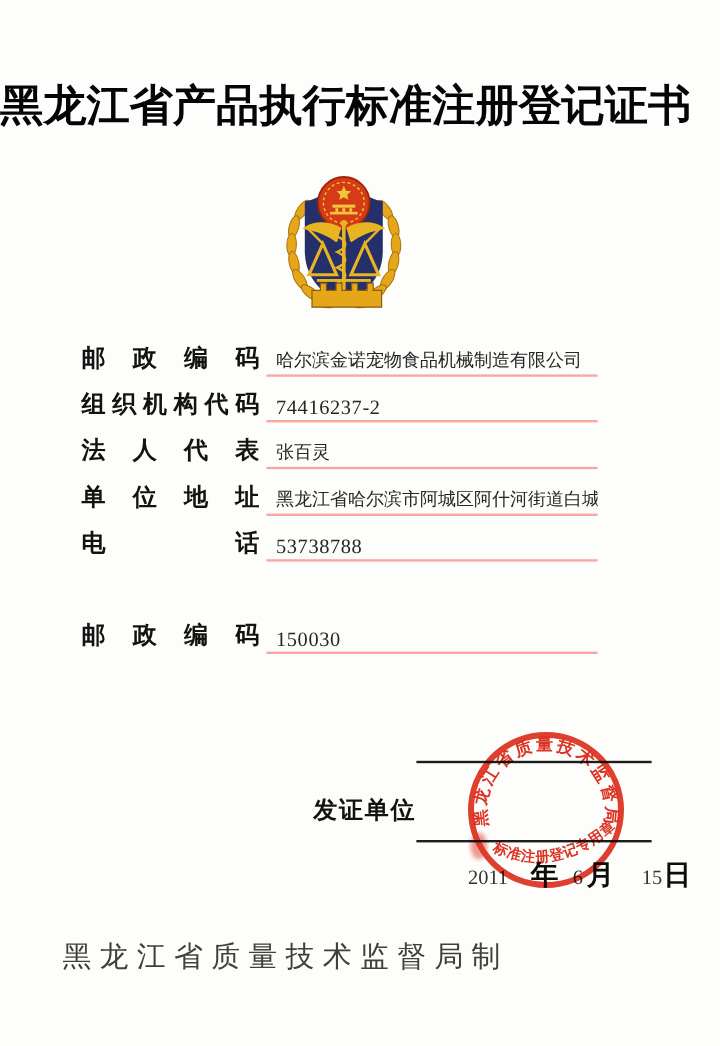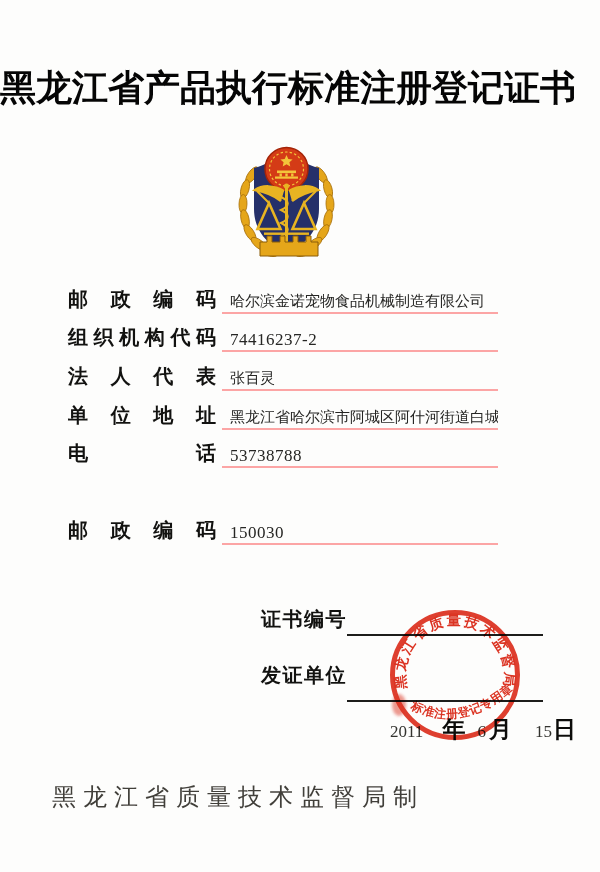"证书编号" div.sec-label { html: <div>证书编号</div> -> none }
